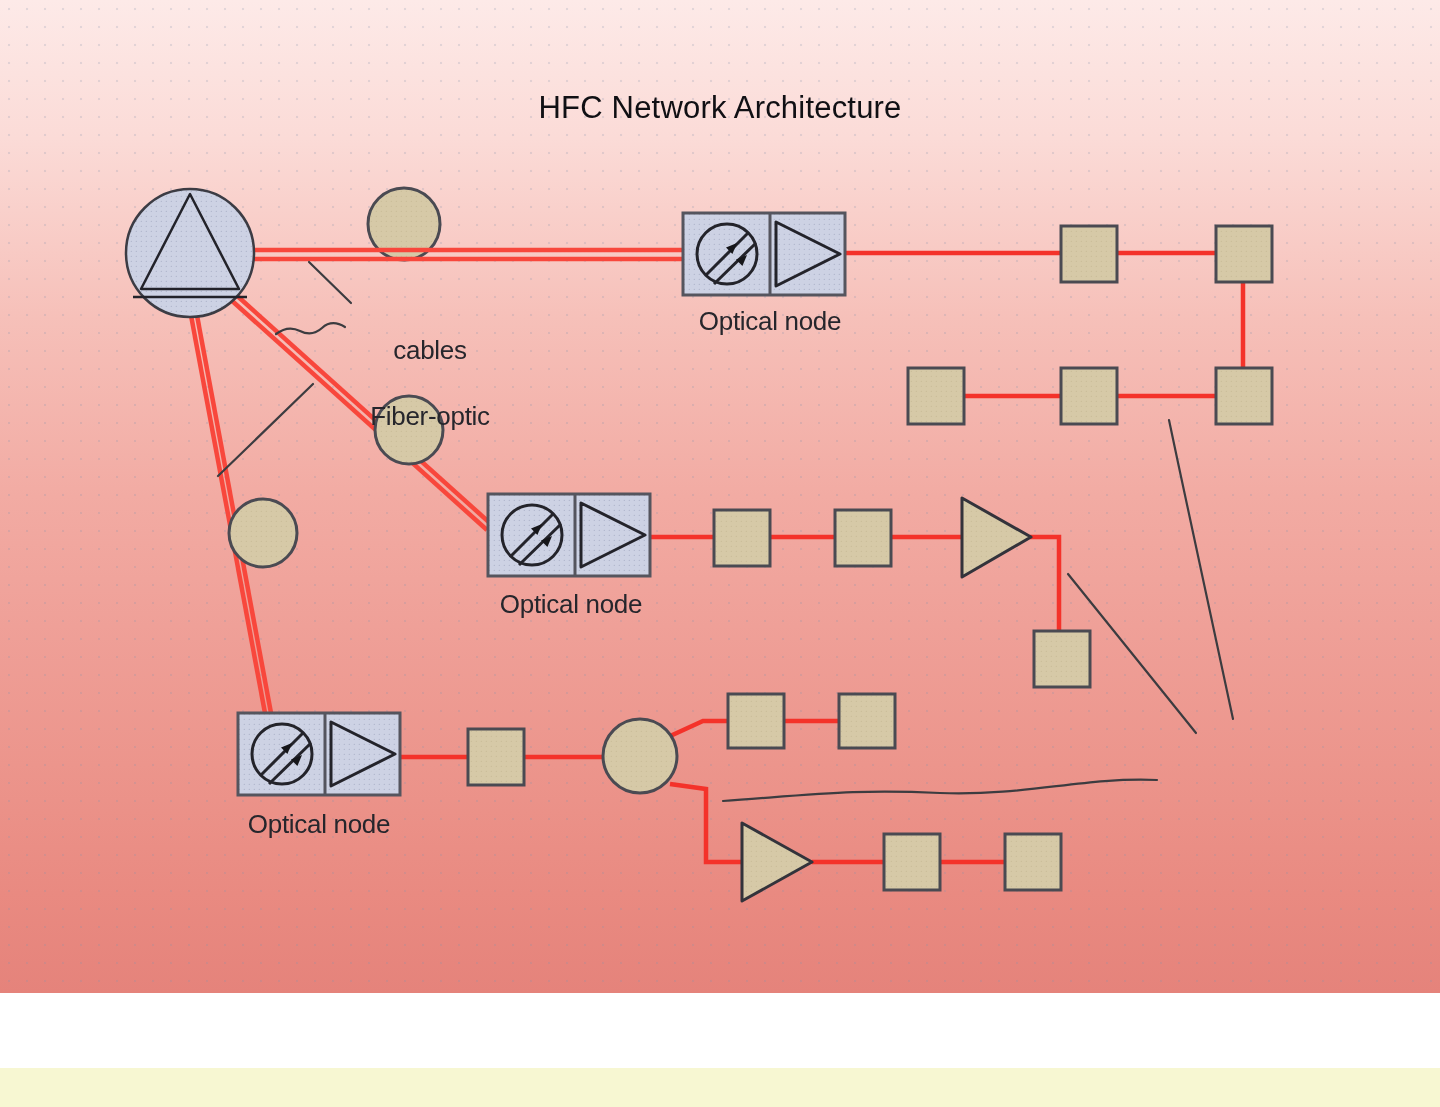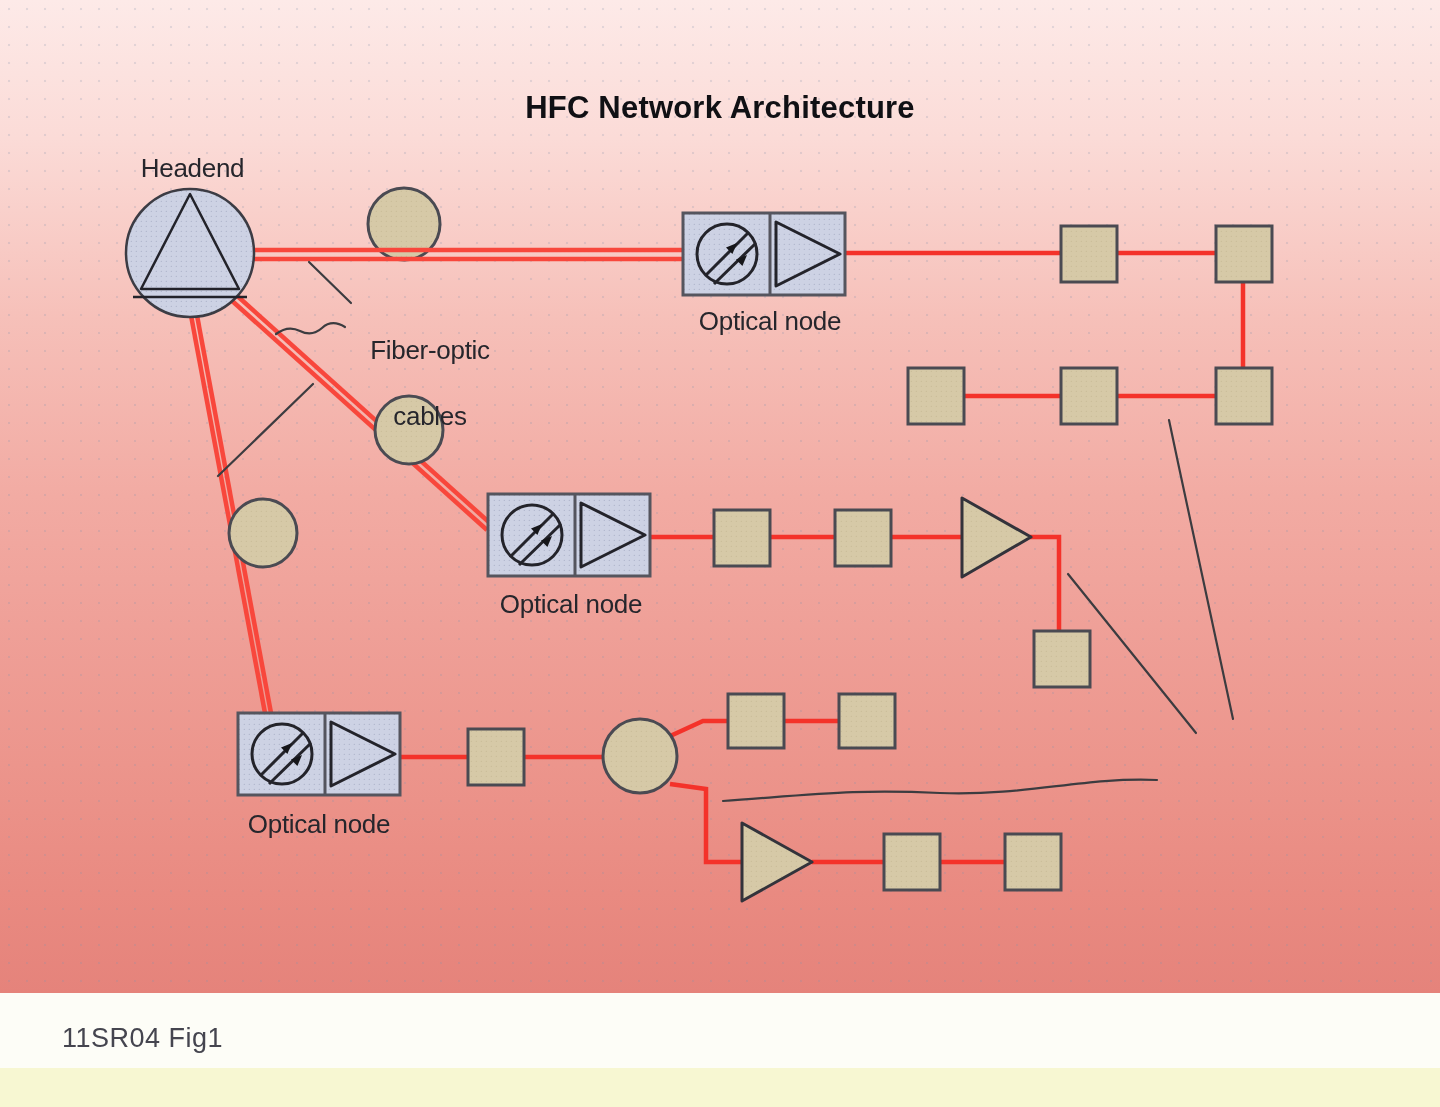"HFC Network Architecture" .title { font-weight: bold -> normal }
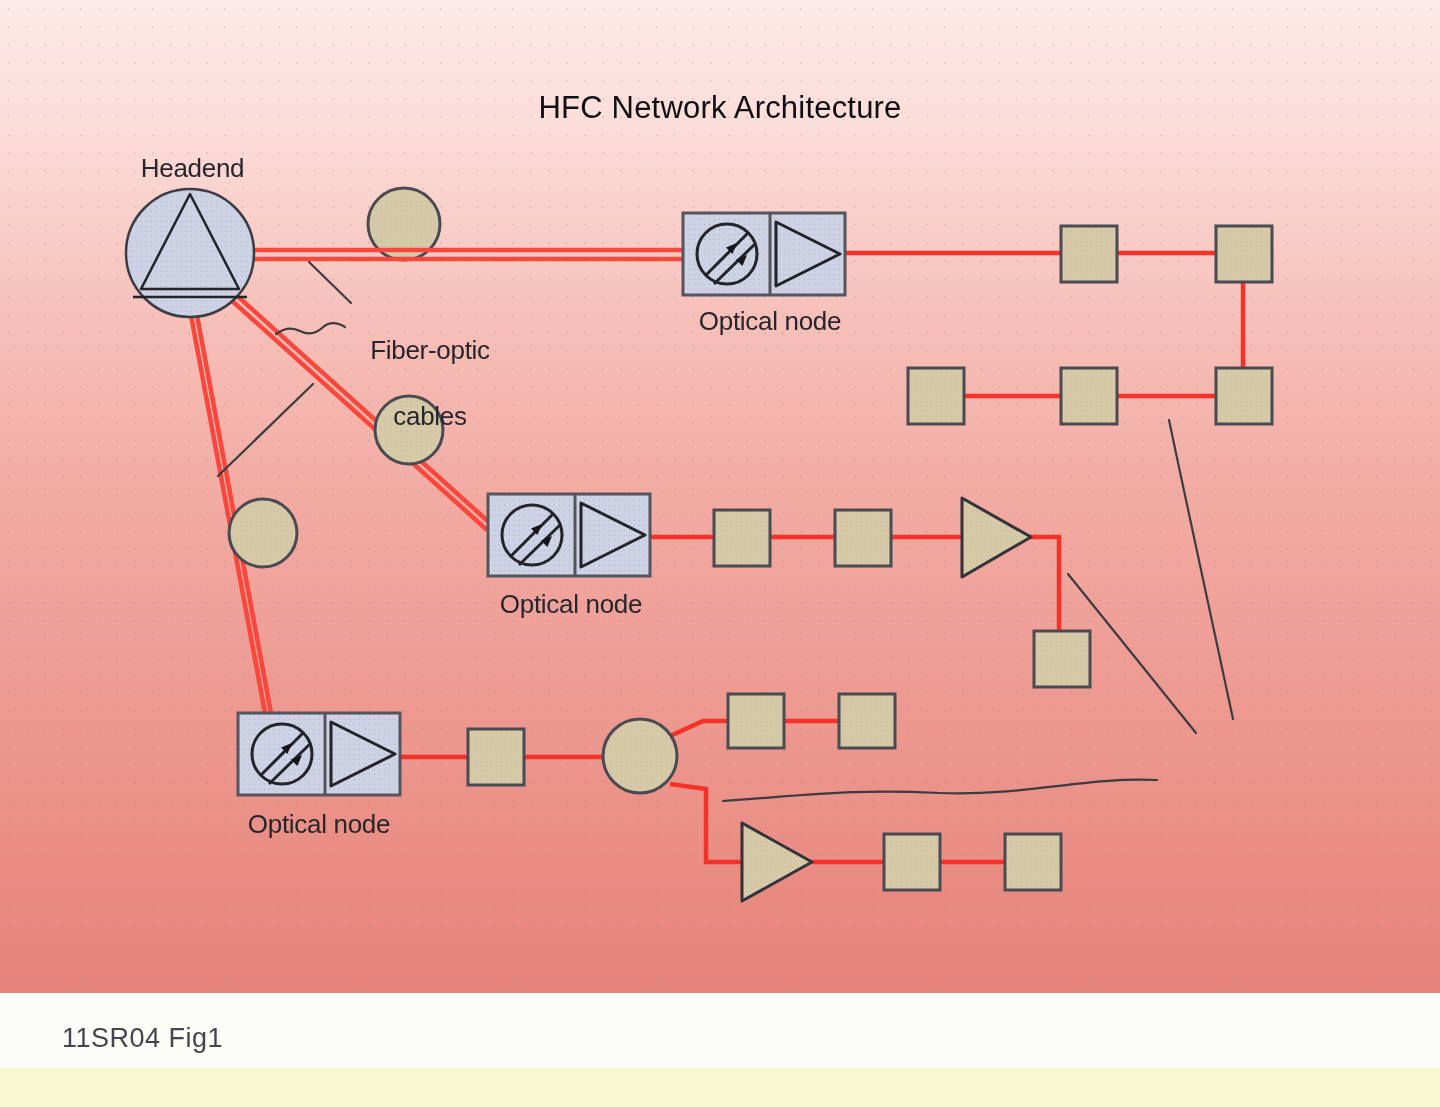"Headend" div.lbl { html: <div>Headend</div> -> none }
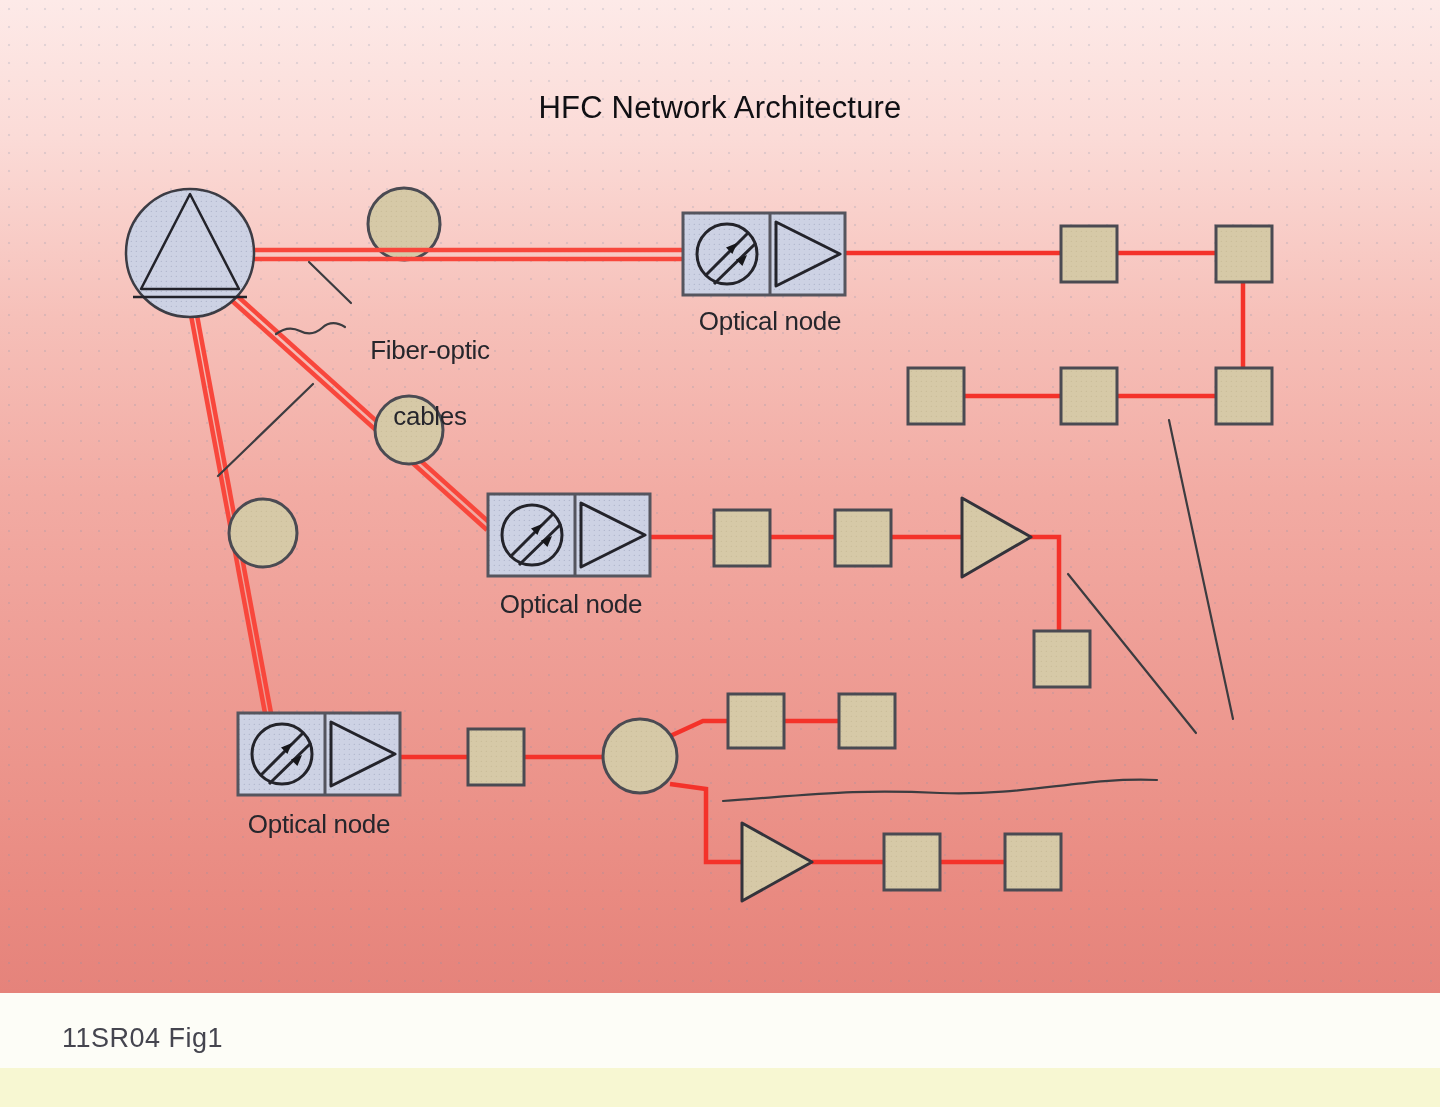"Fiber-optic" div { order: before "cables" -> after "cables" }
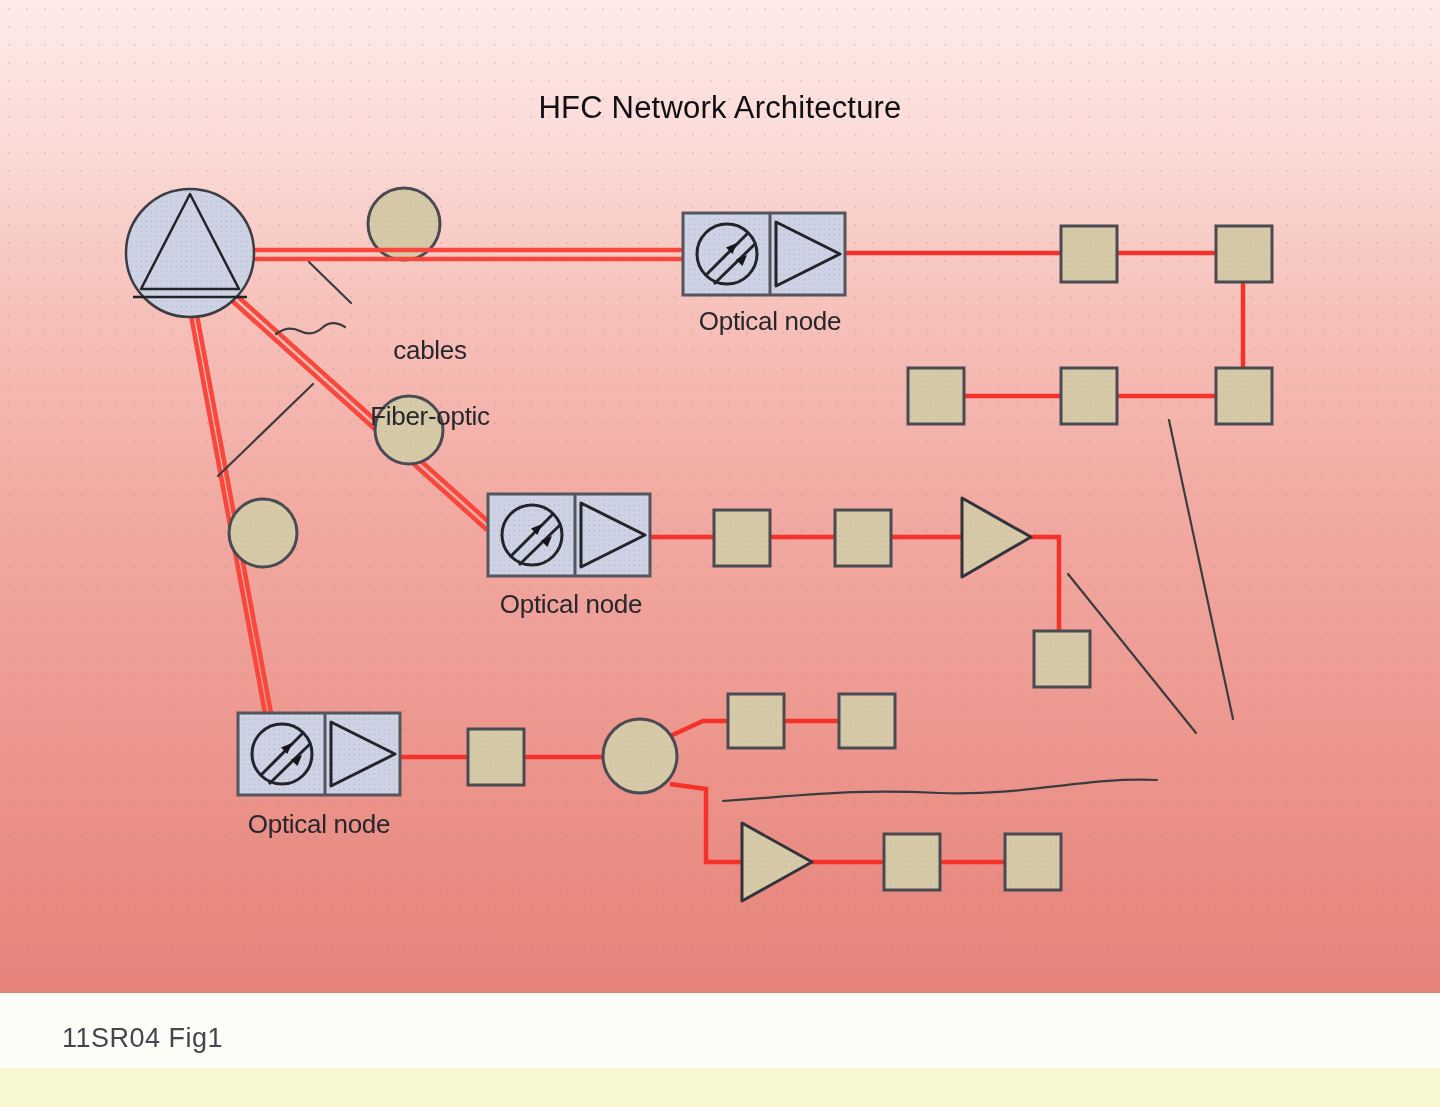"11SR04 Fig1" div.caption-band { html: <div> <div>11SR04 Fig1</div> </div> -> none }
